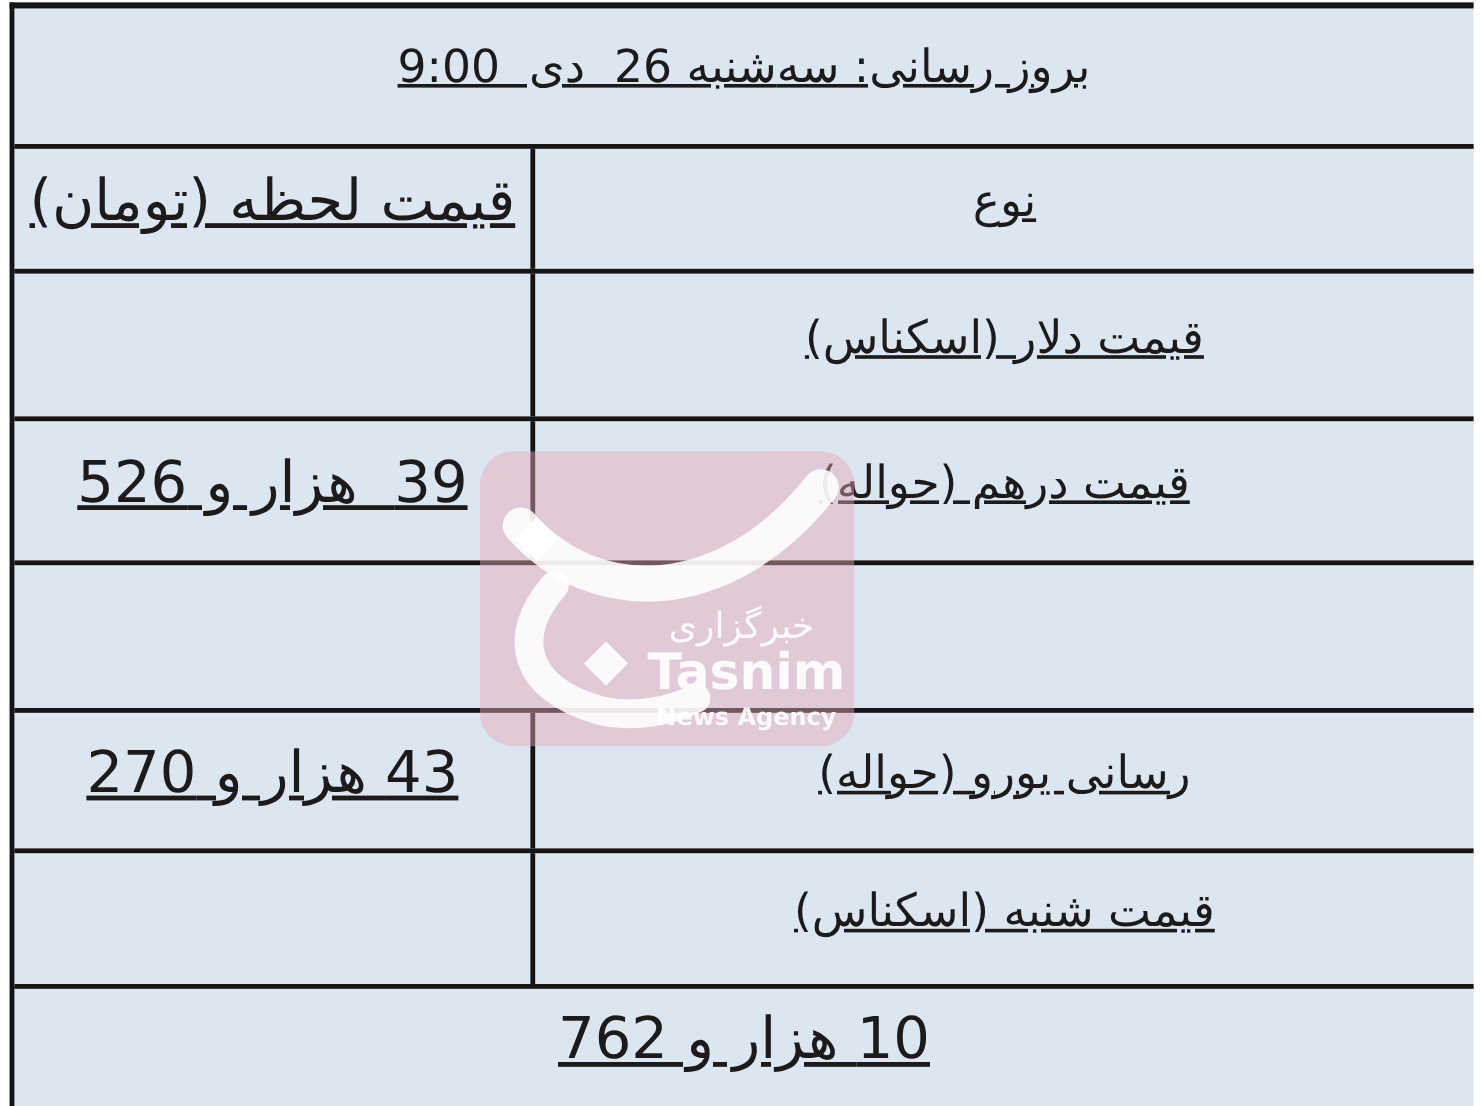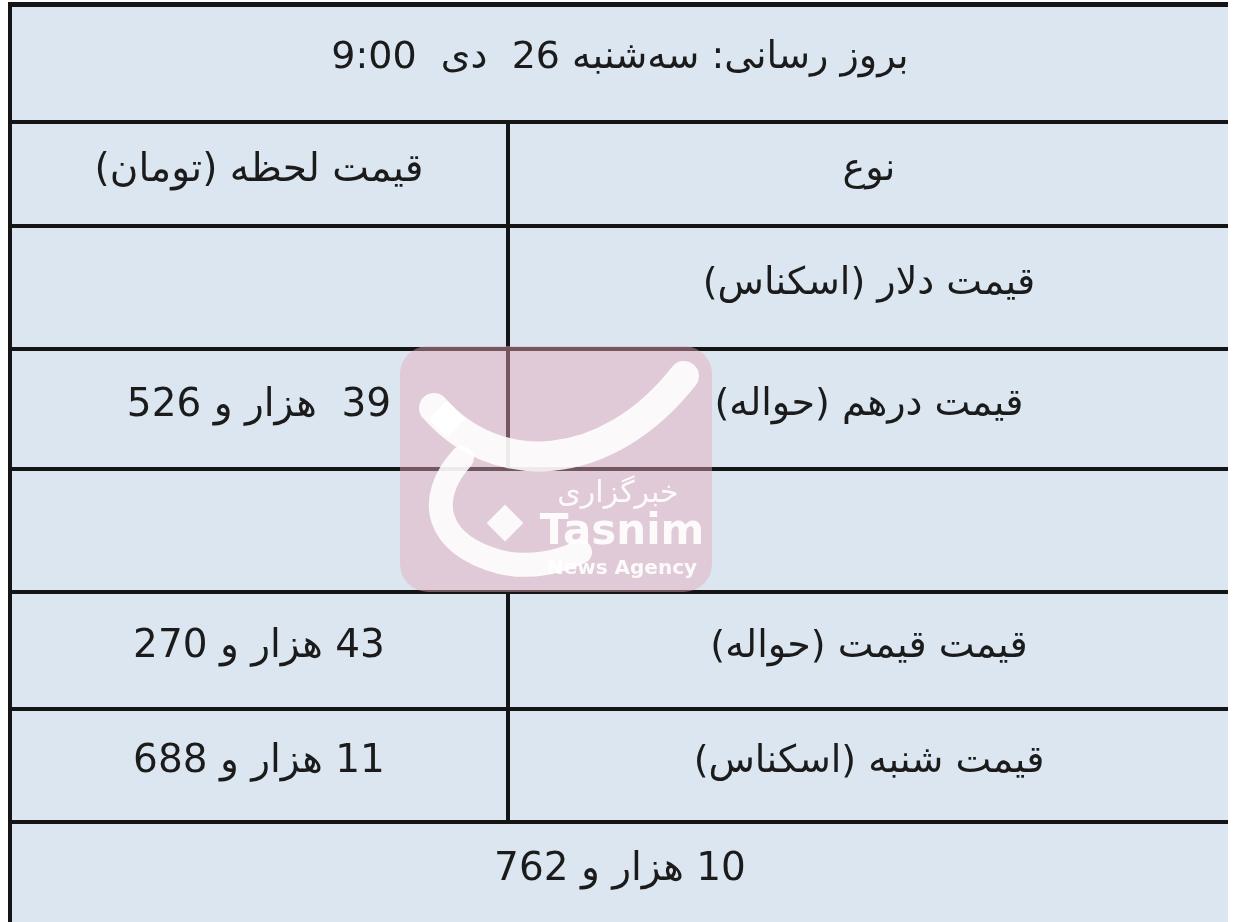"بروز رسانی: سه‌شنبه 26 دی" .cell { text-decoration: none -> underline }
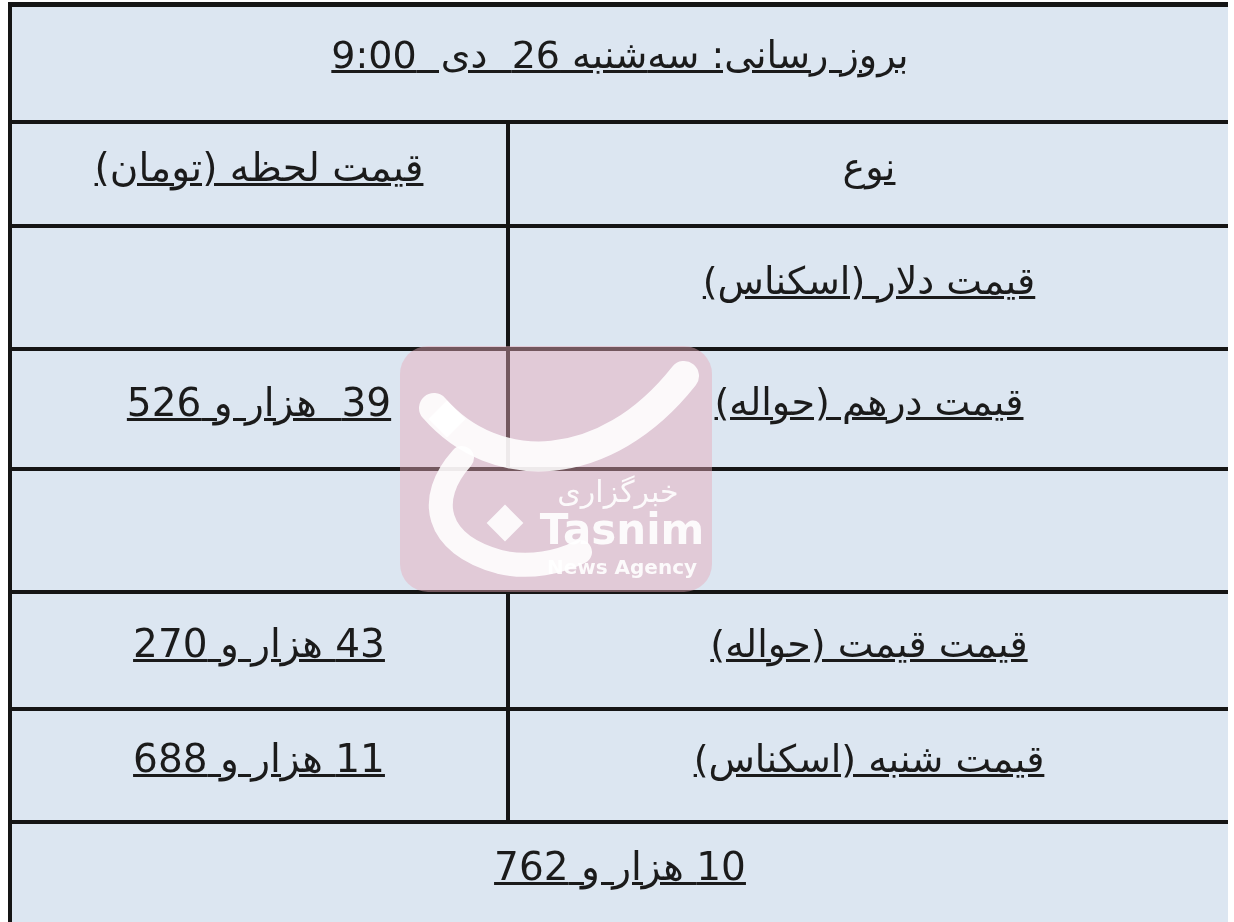"قیمت لحظه (تومان)" .cell.price-cell { font-size: 39px -> 48px }
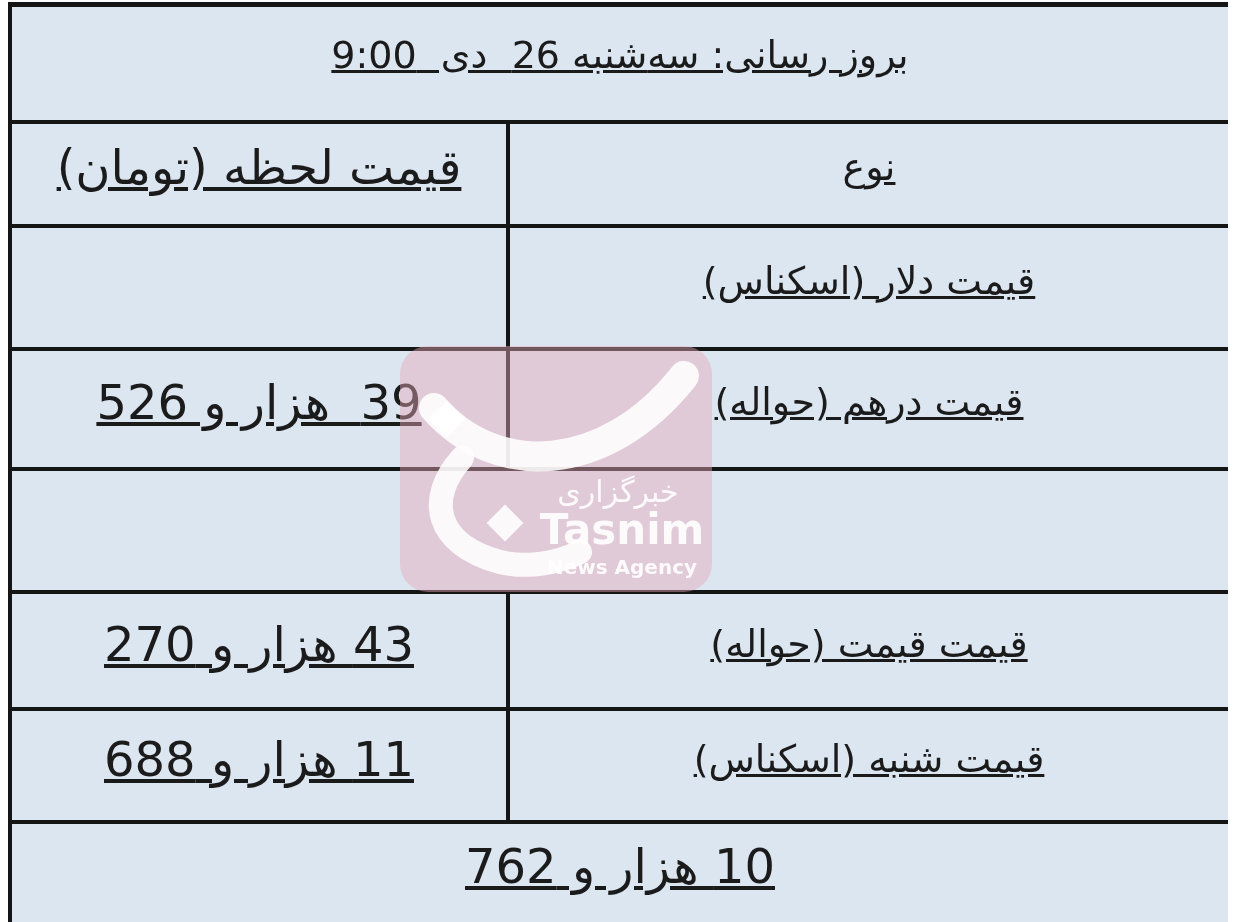"نوع" .cell.type-cell { width: 722px -> 786px }
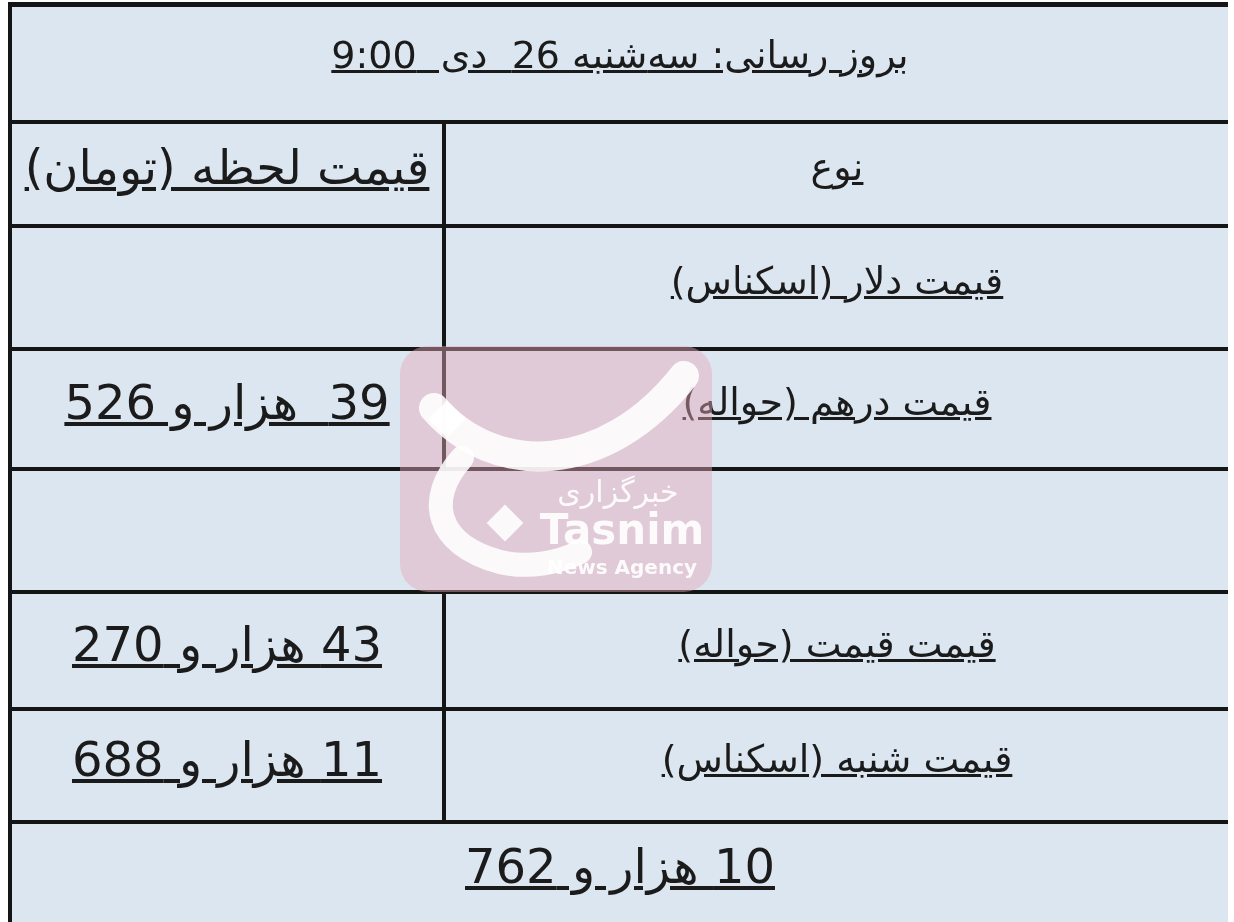"خبرگزاری" .watermark { top: 346px -> 376px }
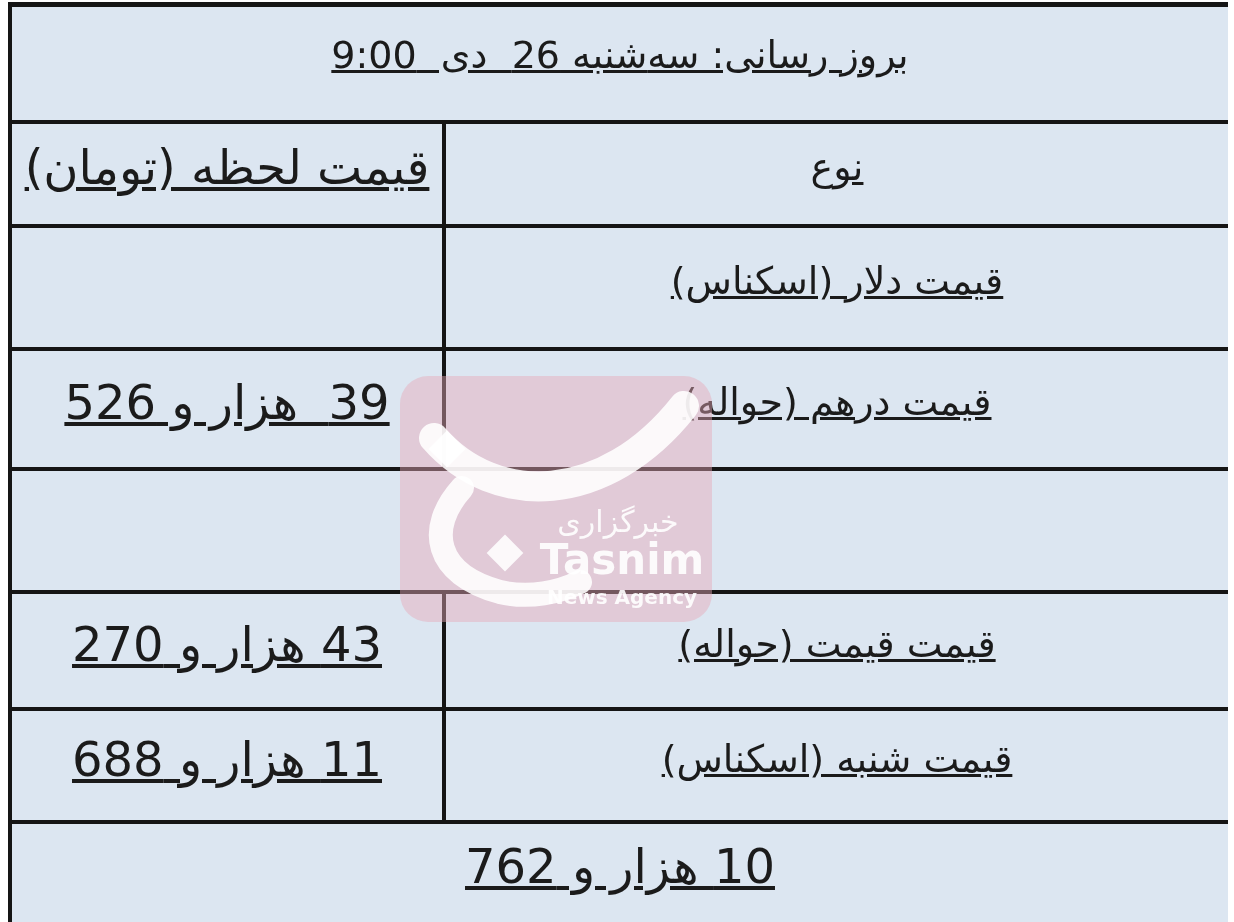"قیمت قیمت (حواله)" div.cell { text: قیمت قیمت -> رسانی یورو }
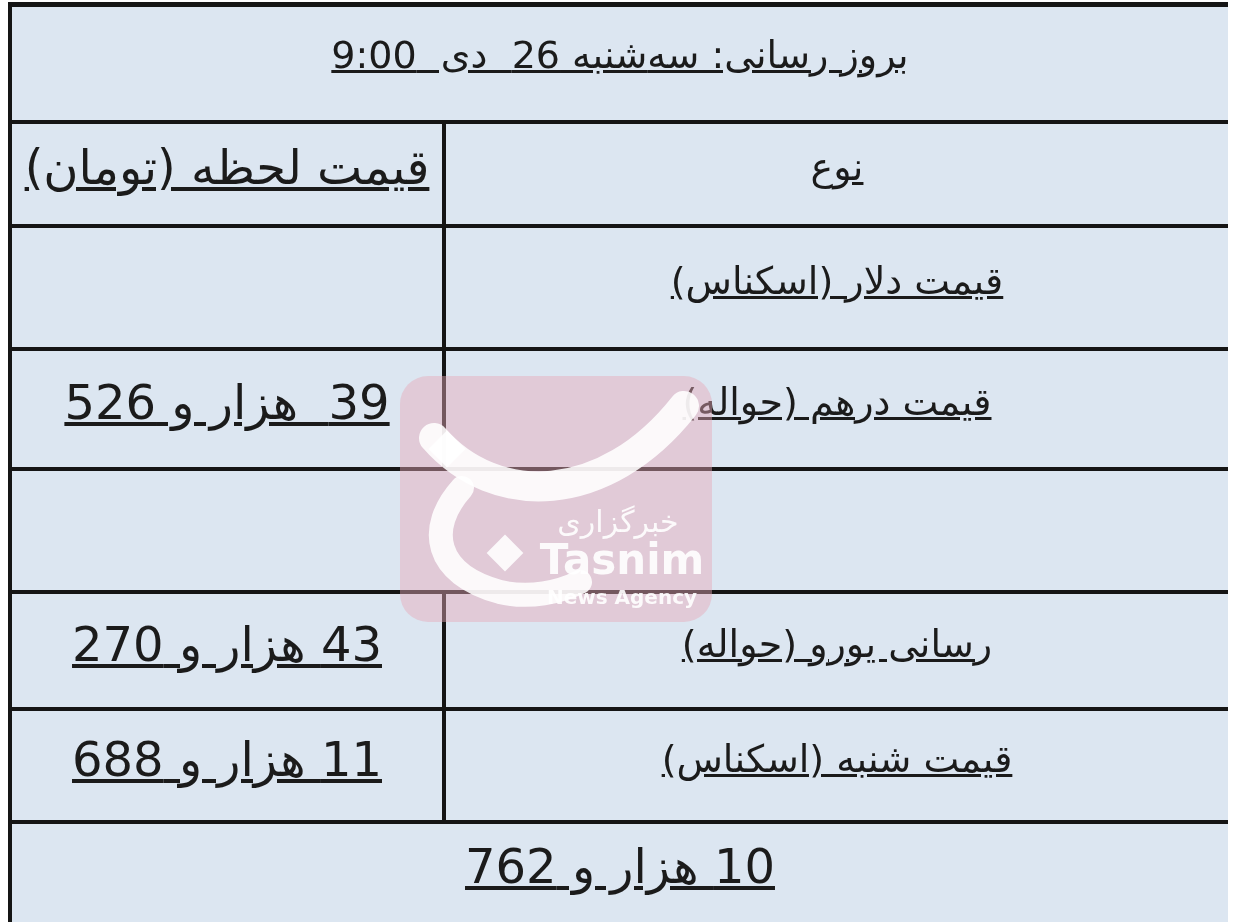"11 هزار و 688" div.cell { html: <div>11 هزار و 688</div> -> none }
